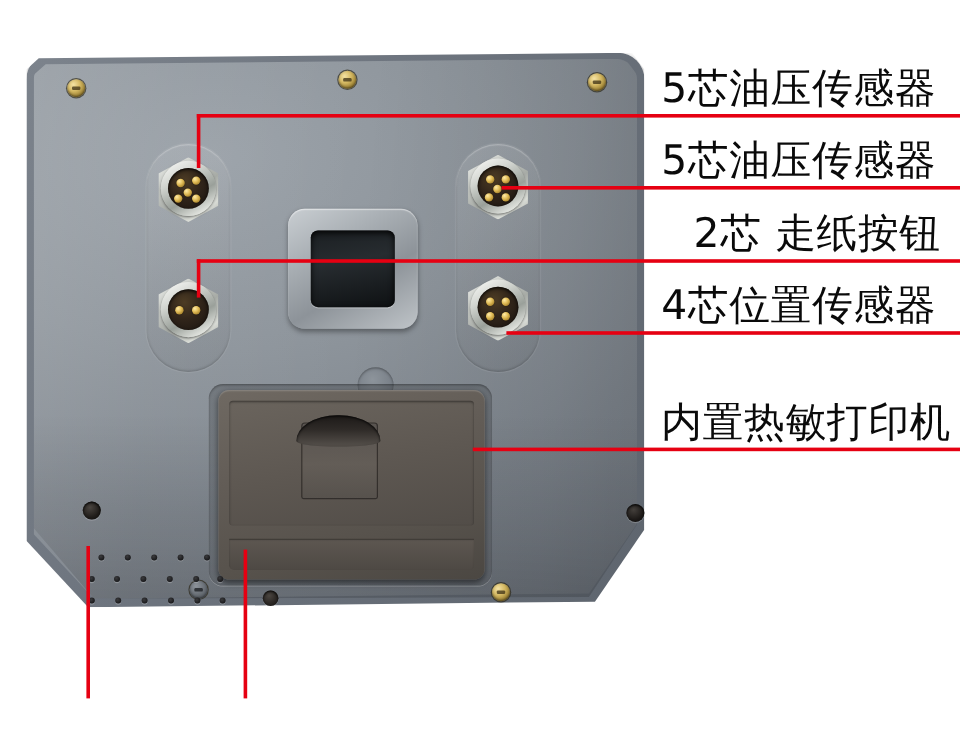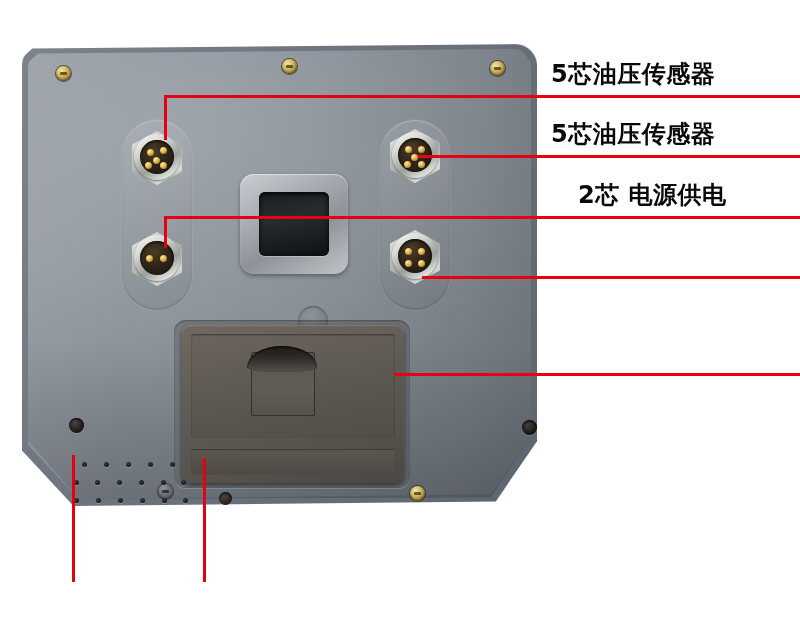"5芯油压传感器" .lbl { font-size: 24px -> 34px; font-weight: 700 -> 400 }
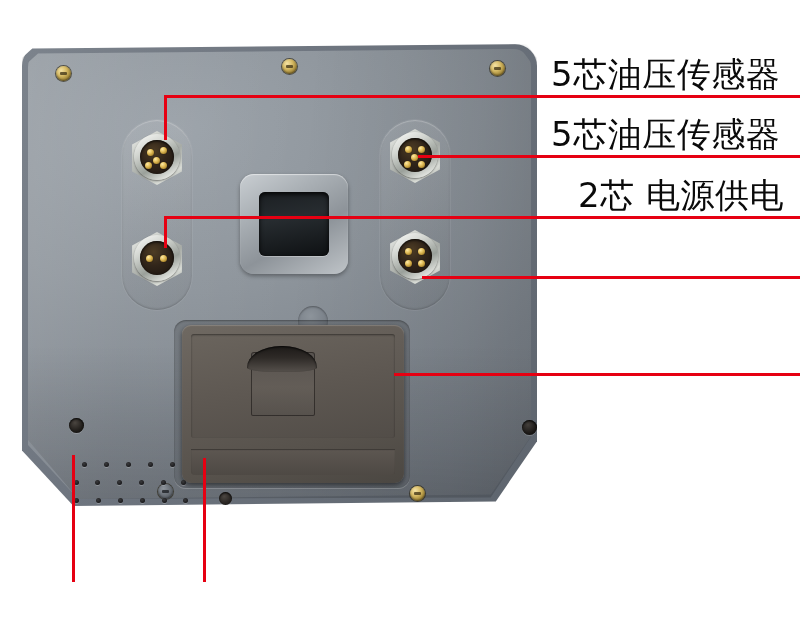"2芯 电源供电" div.lbl { text: 电源供电 -> 走纸按钮 }
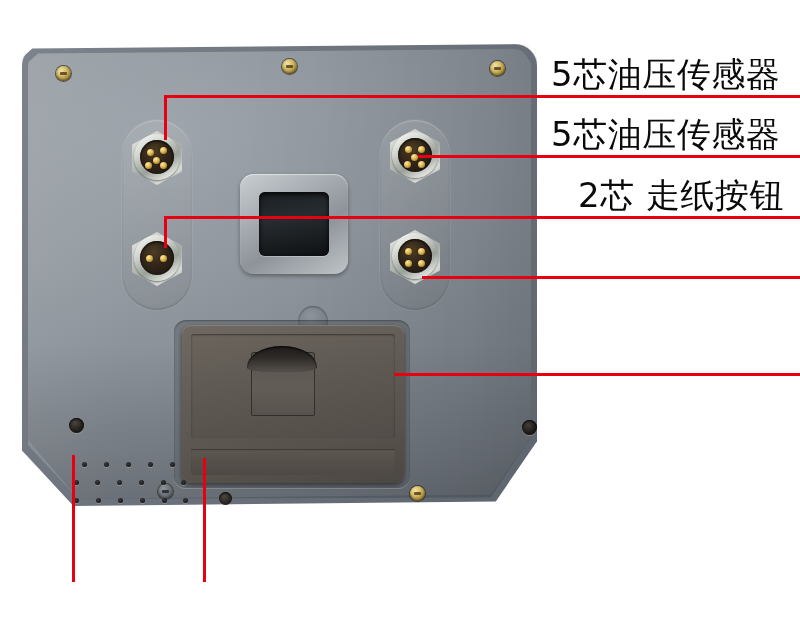"4芯位置传感器" div.lbl { html: none -> <div>4芯位置传感器</div> }
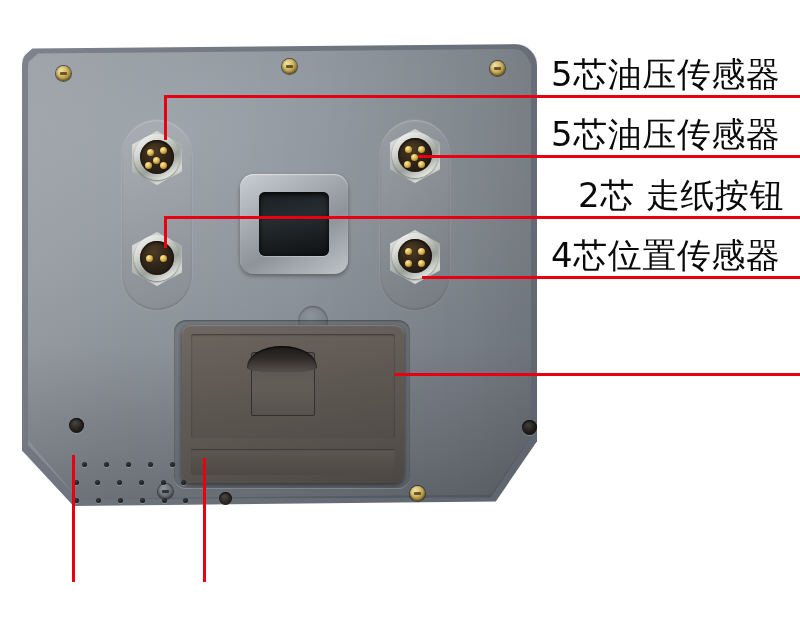"内置热敏打印机" div.lbl { html: none -> <div>内置热敏打印机</div> }
